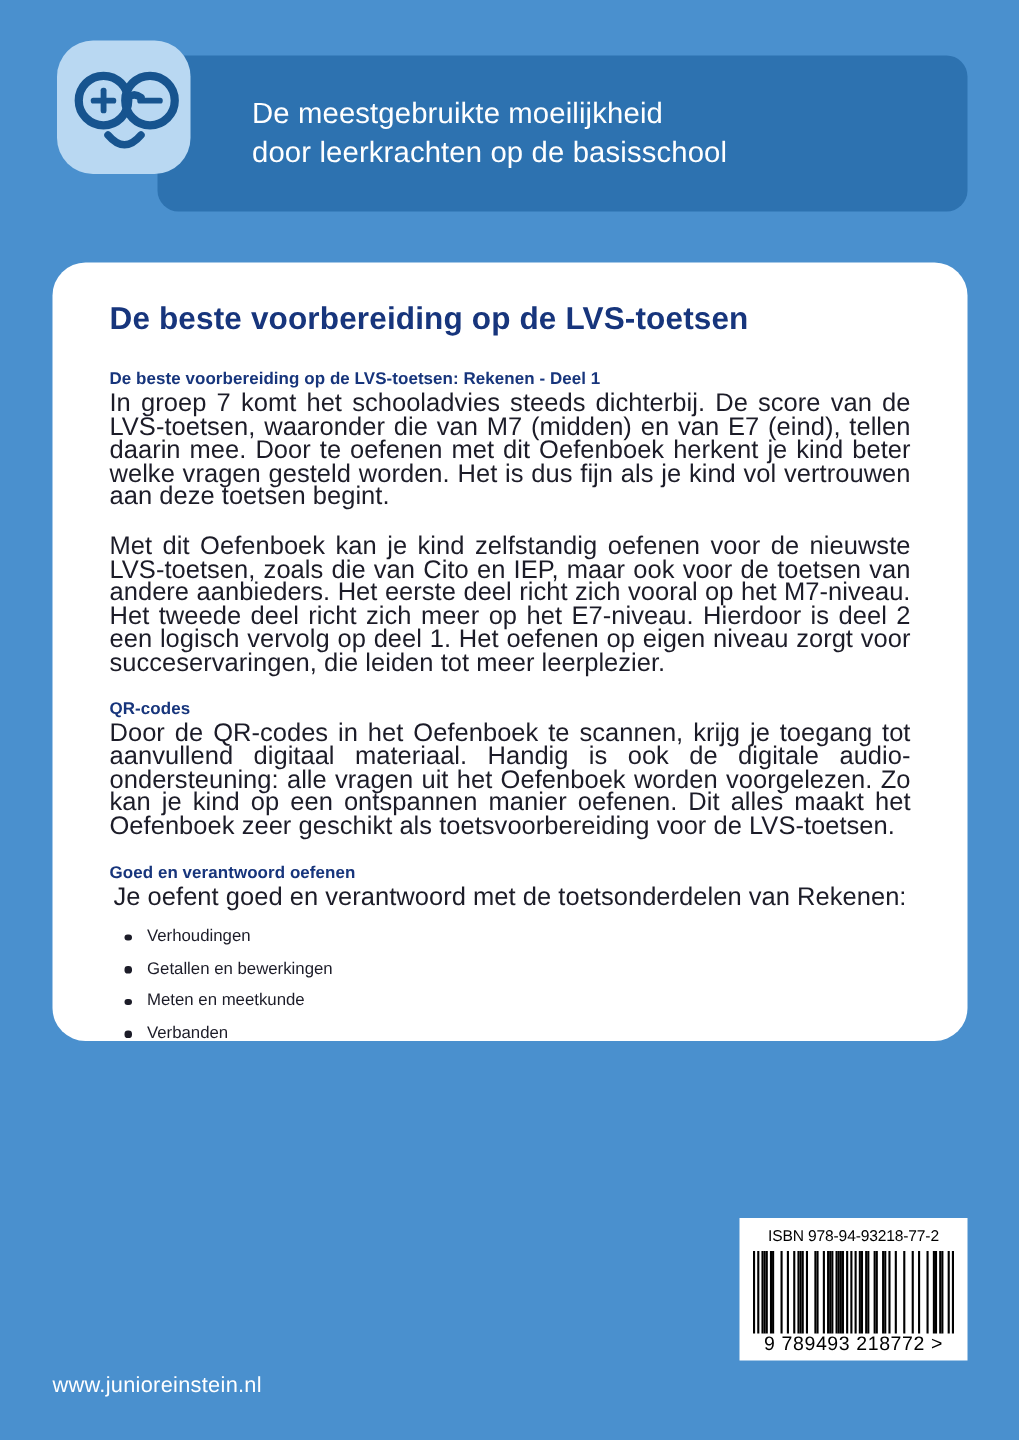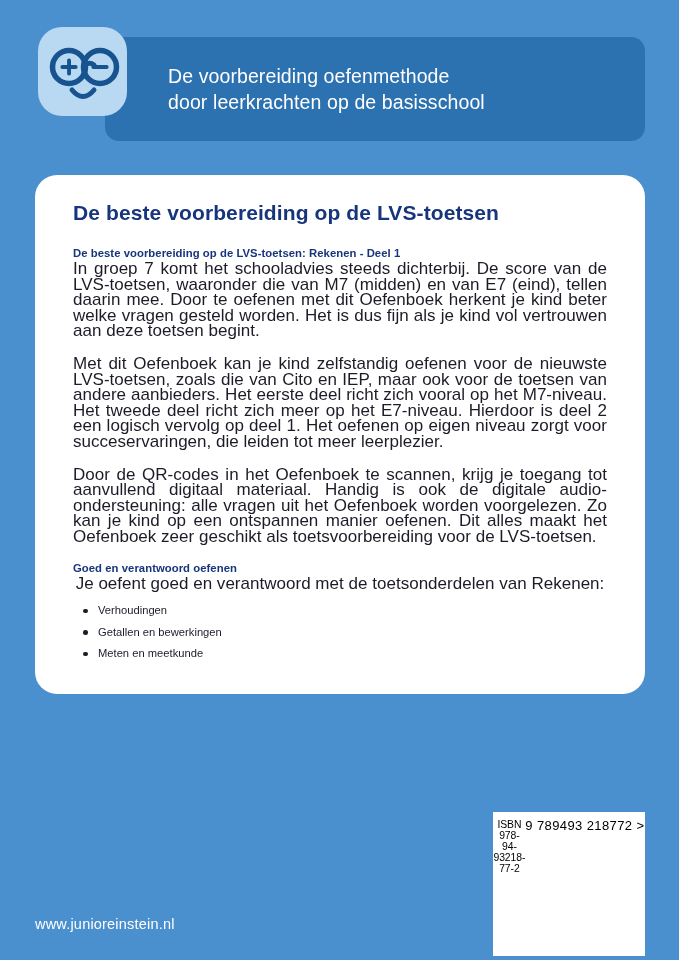"De voorbereiding oefenmethode" div.header-line { text: voorbereiding oefenmethode -> meestgebruikte moeilijkheid }
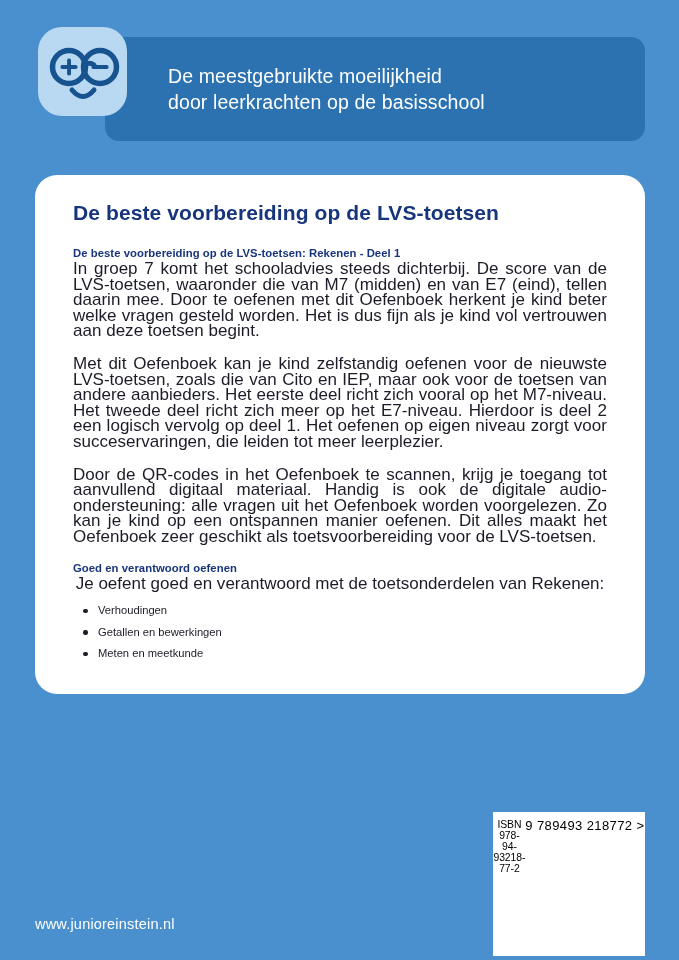"QR-codes" div.section-heading { html: none -> <div>QR-codes</div> }
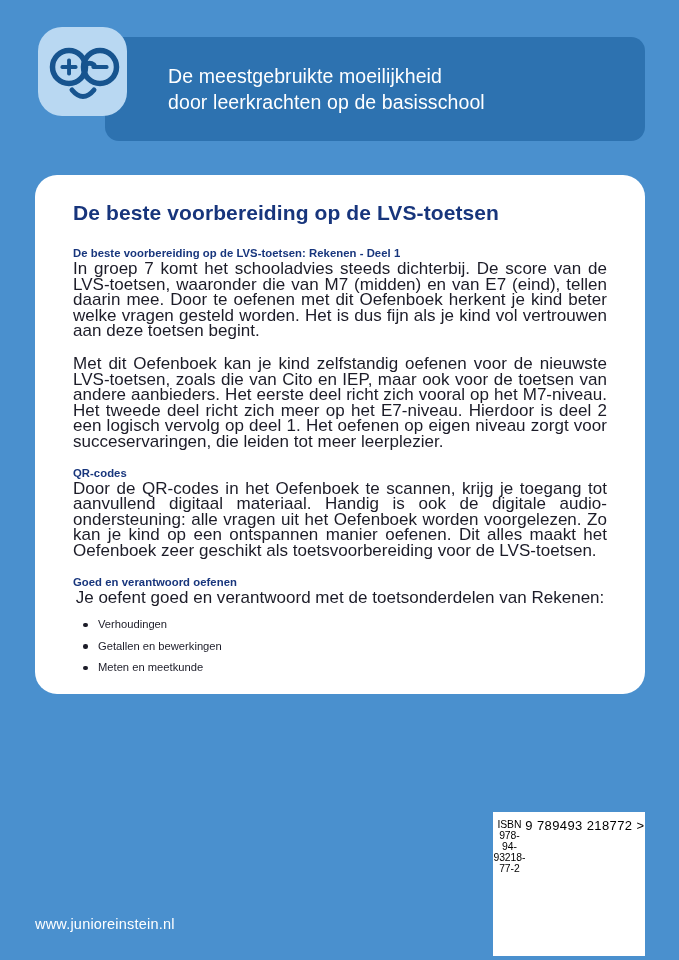"Verbanden" li { html: none -> <li> <span></span> <span>Verbanden</span> </li> }
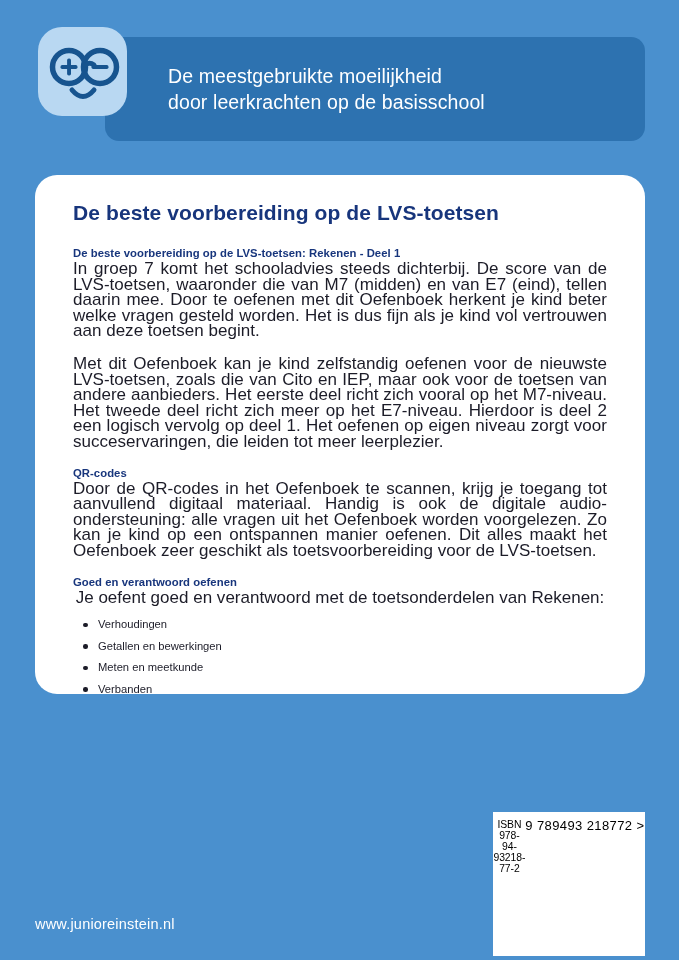"ISBN 978-94-93218-77-2" .barcode-box { flex-direction: row -> column; height: 144px -> 95px; justify-content: center -> none }
